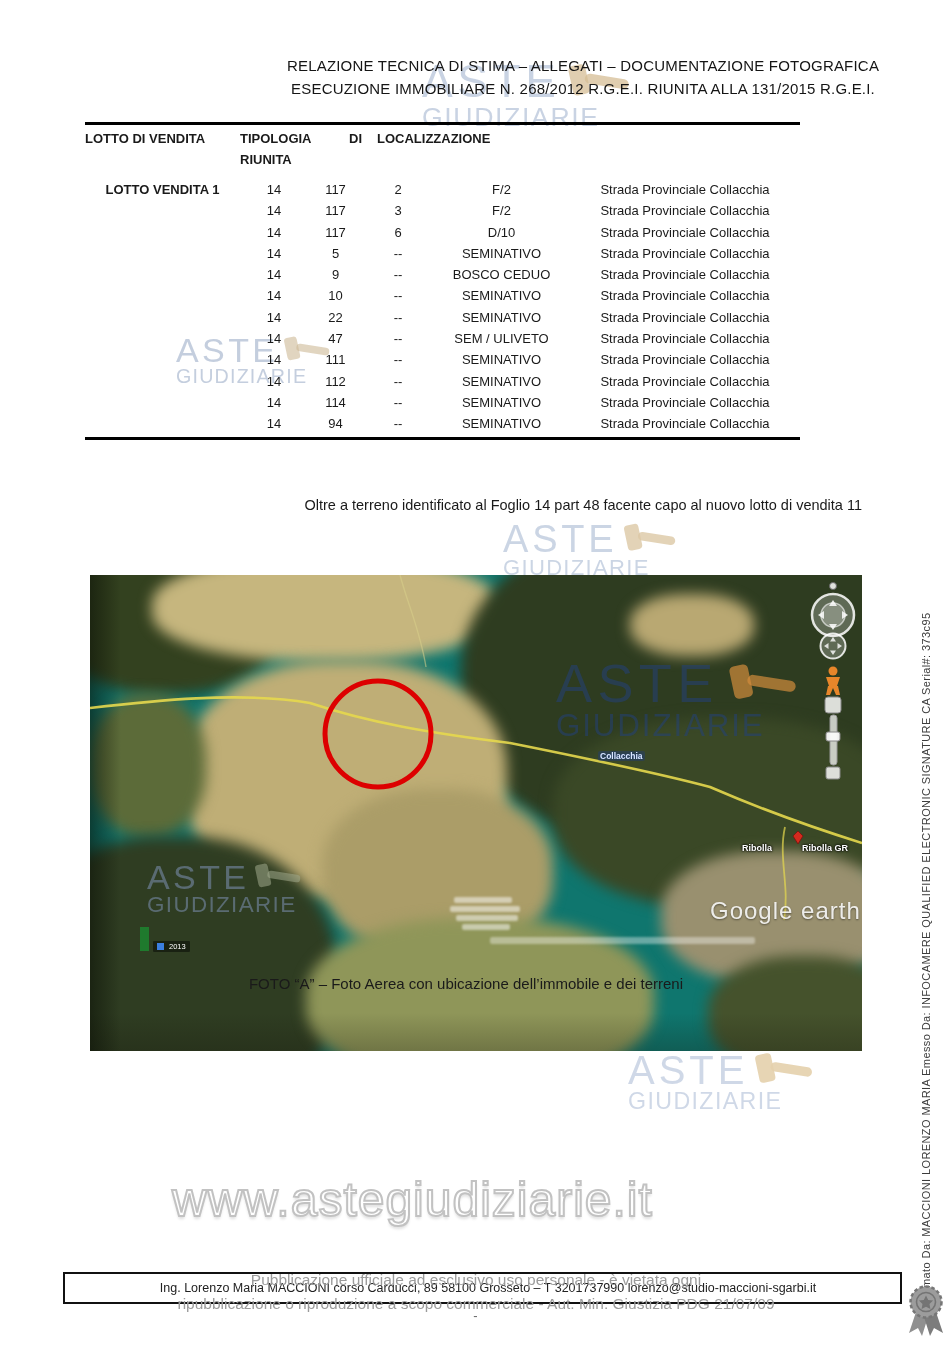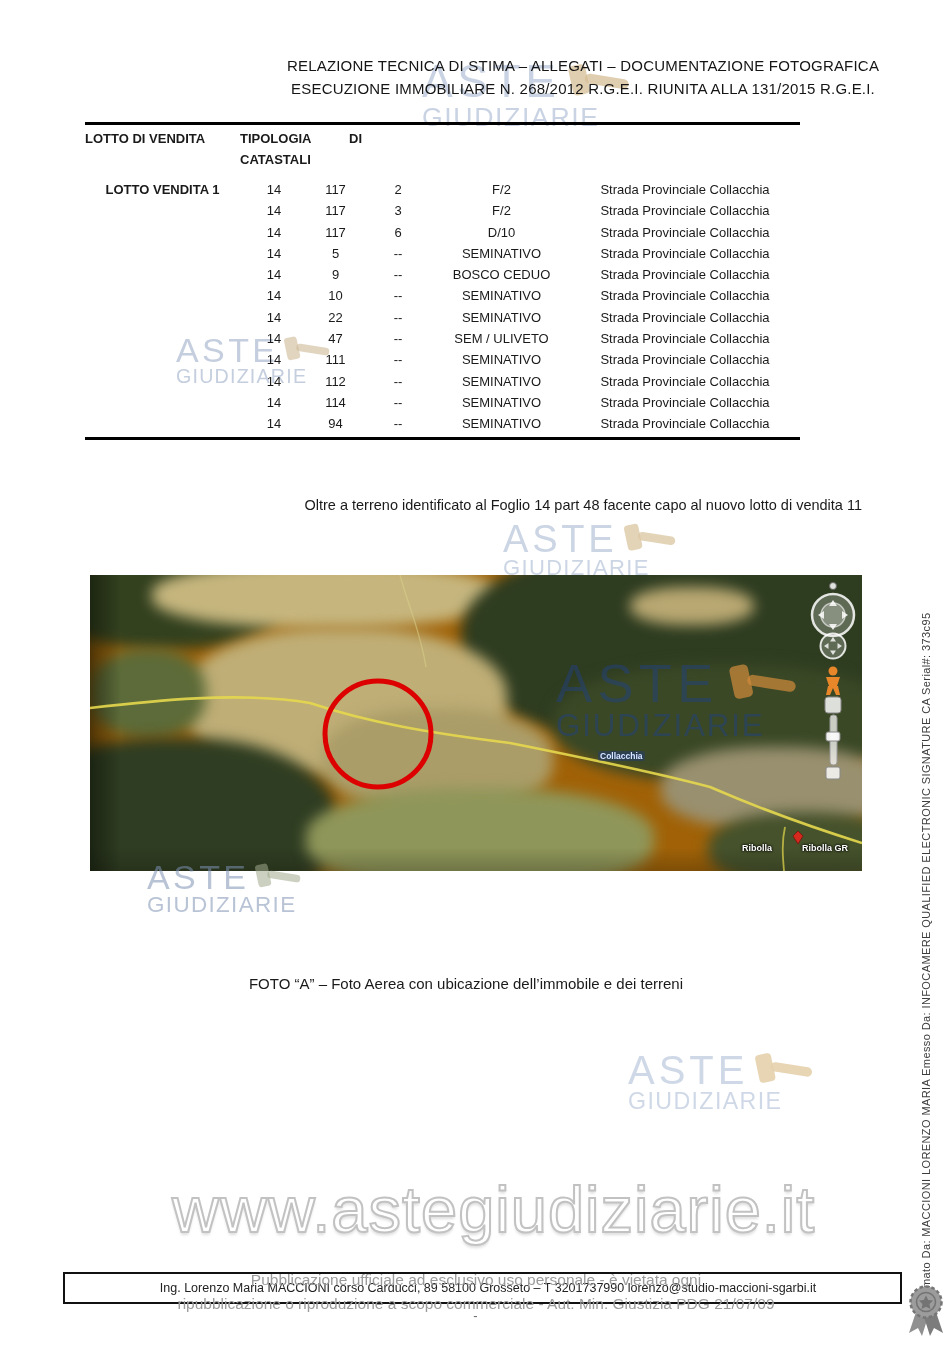"LOCALIZZAZIONE" div.col6 { html: none -> <div>LOCALIZZAZIONE</div> }
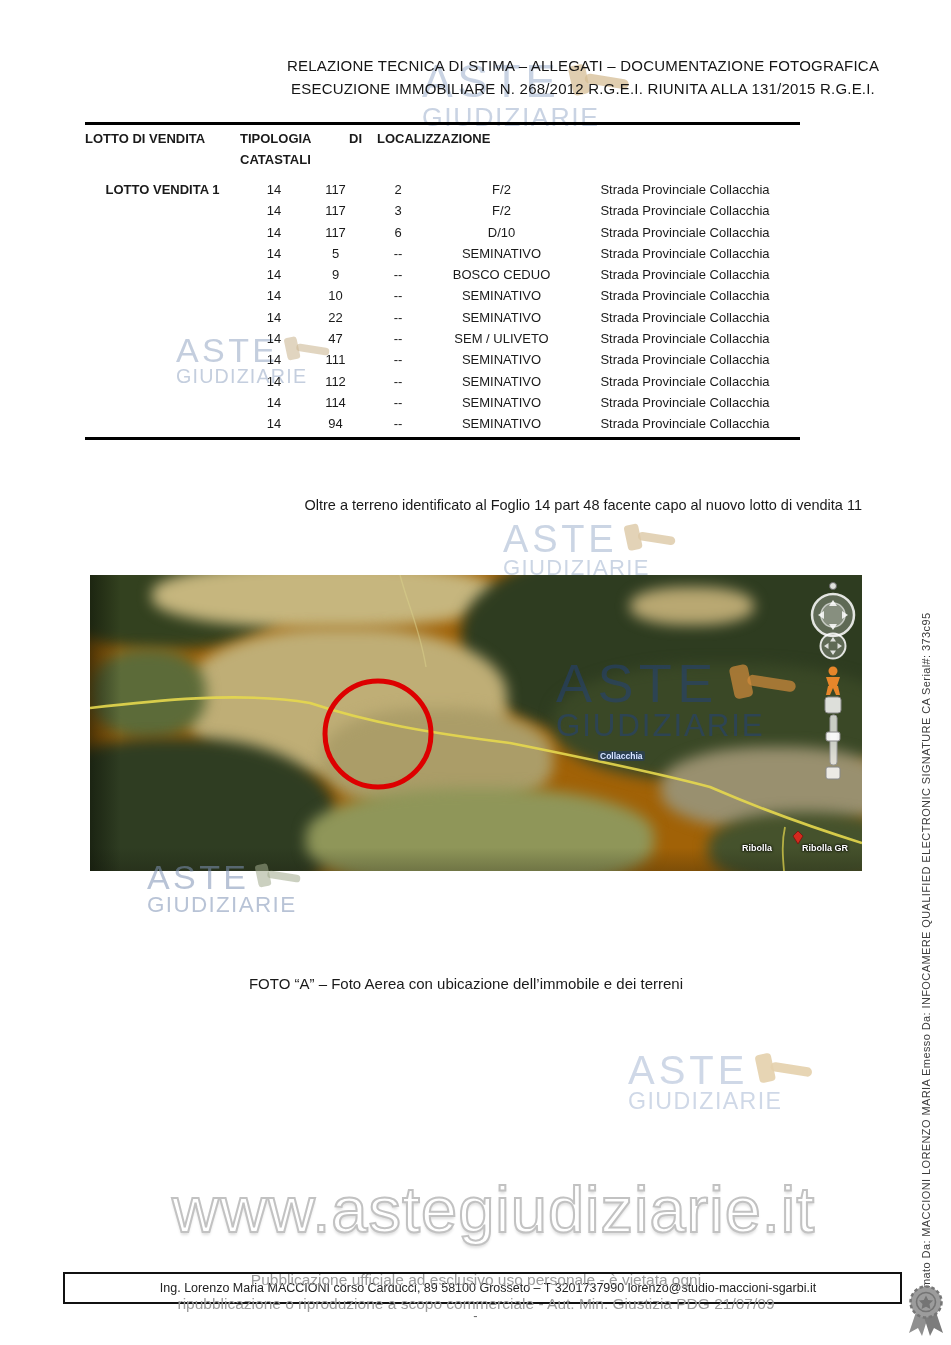"CATASTALI" div.hb { text: CATASTALI -> RIUNITA }
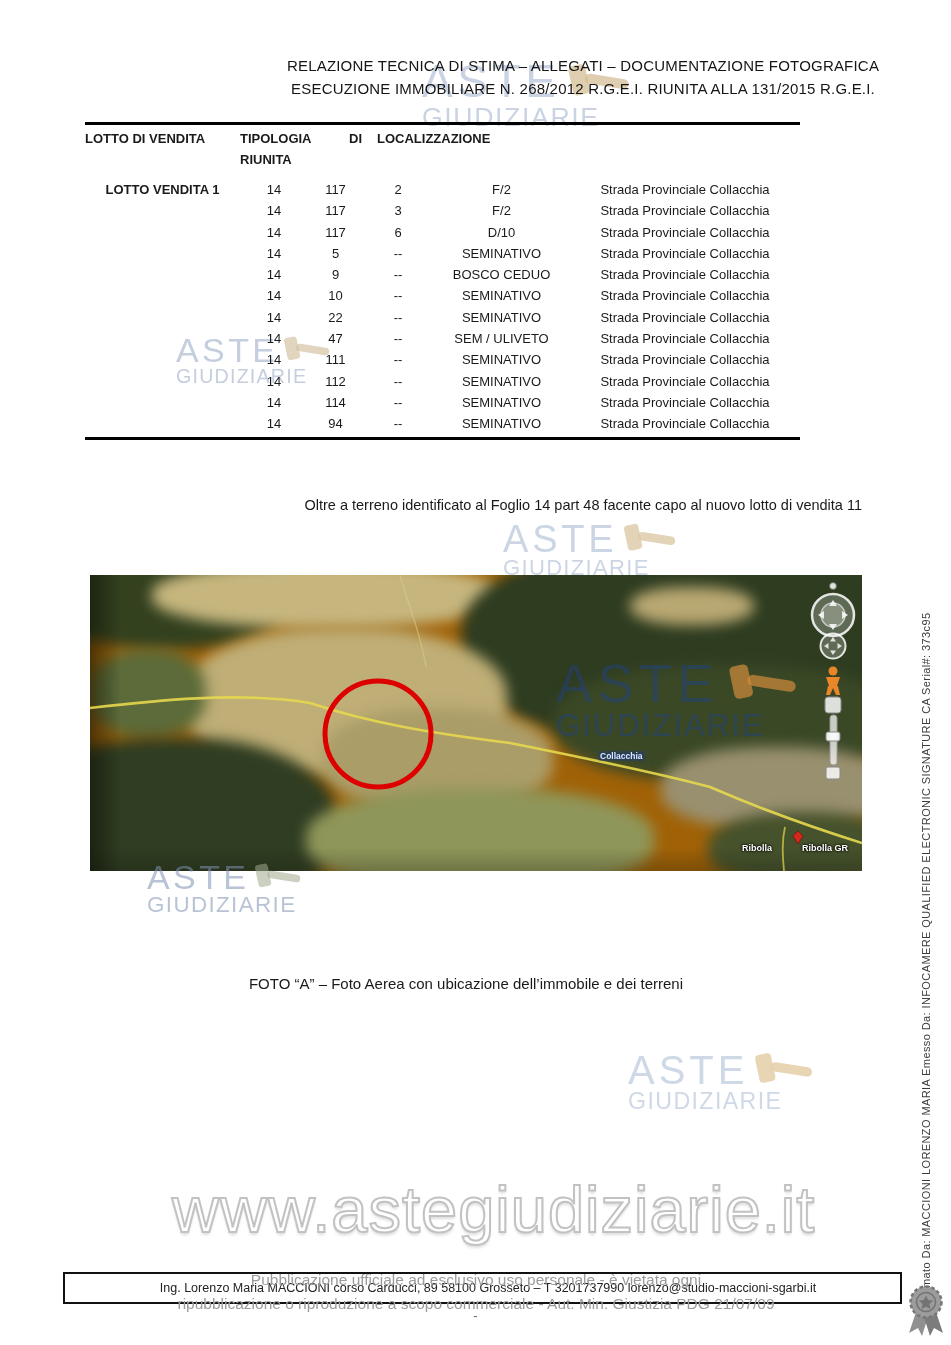"Collacchia" .map { background: #a16207 -> #0f766e; height: 296px -> 476px }
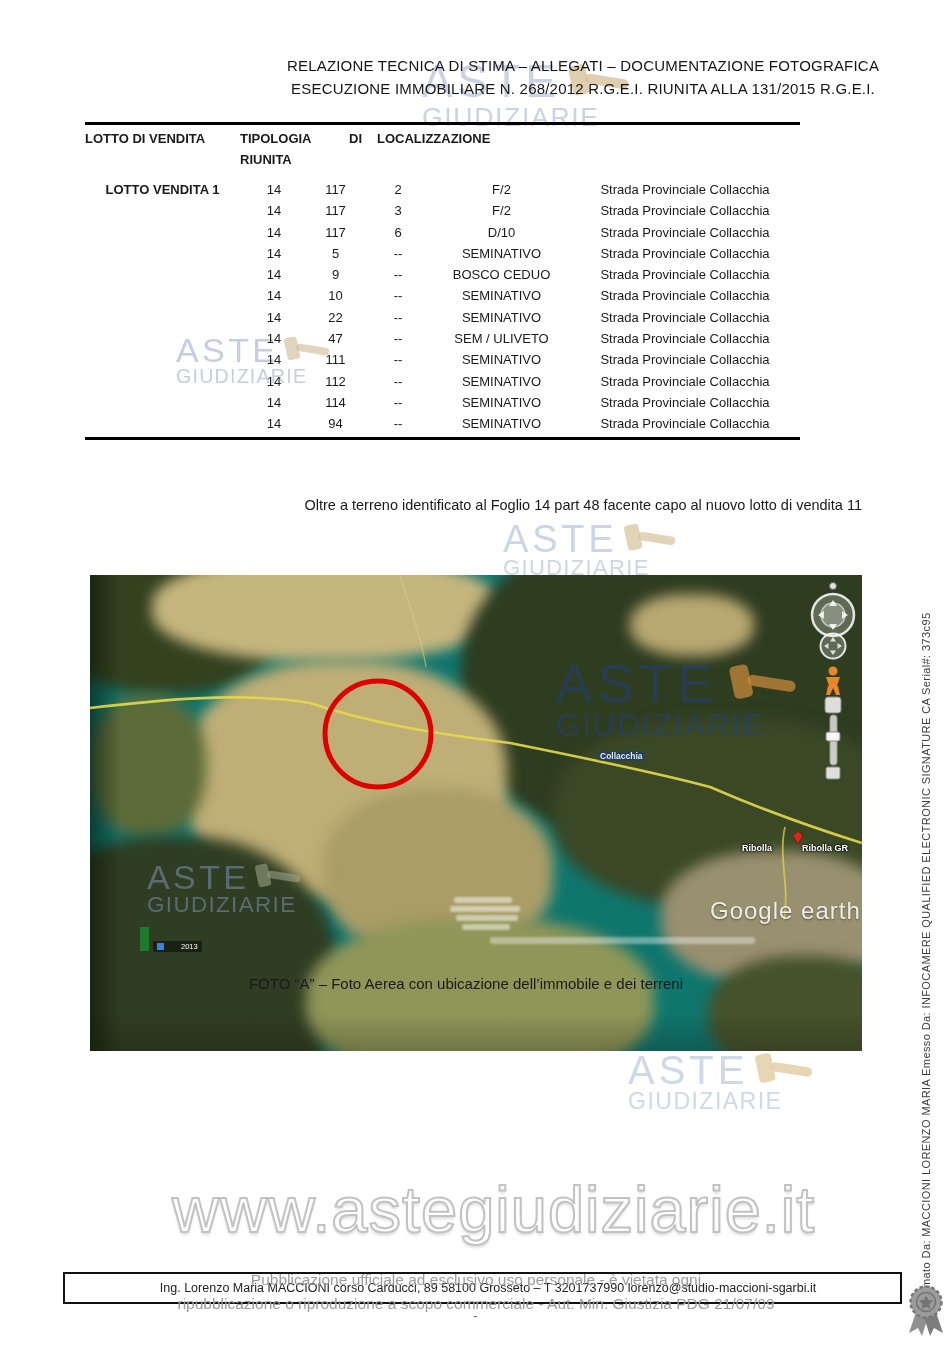"2013" .imgbar { gap: 17px -> 5px }
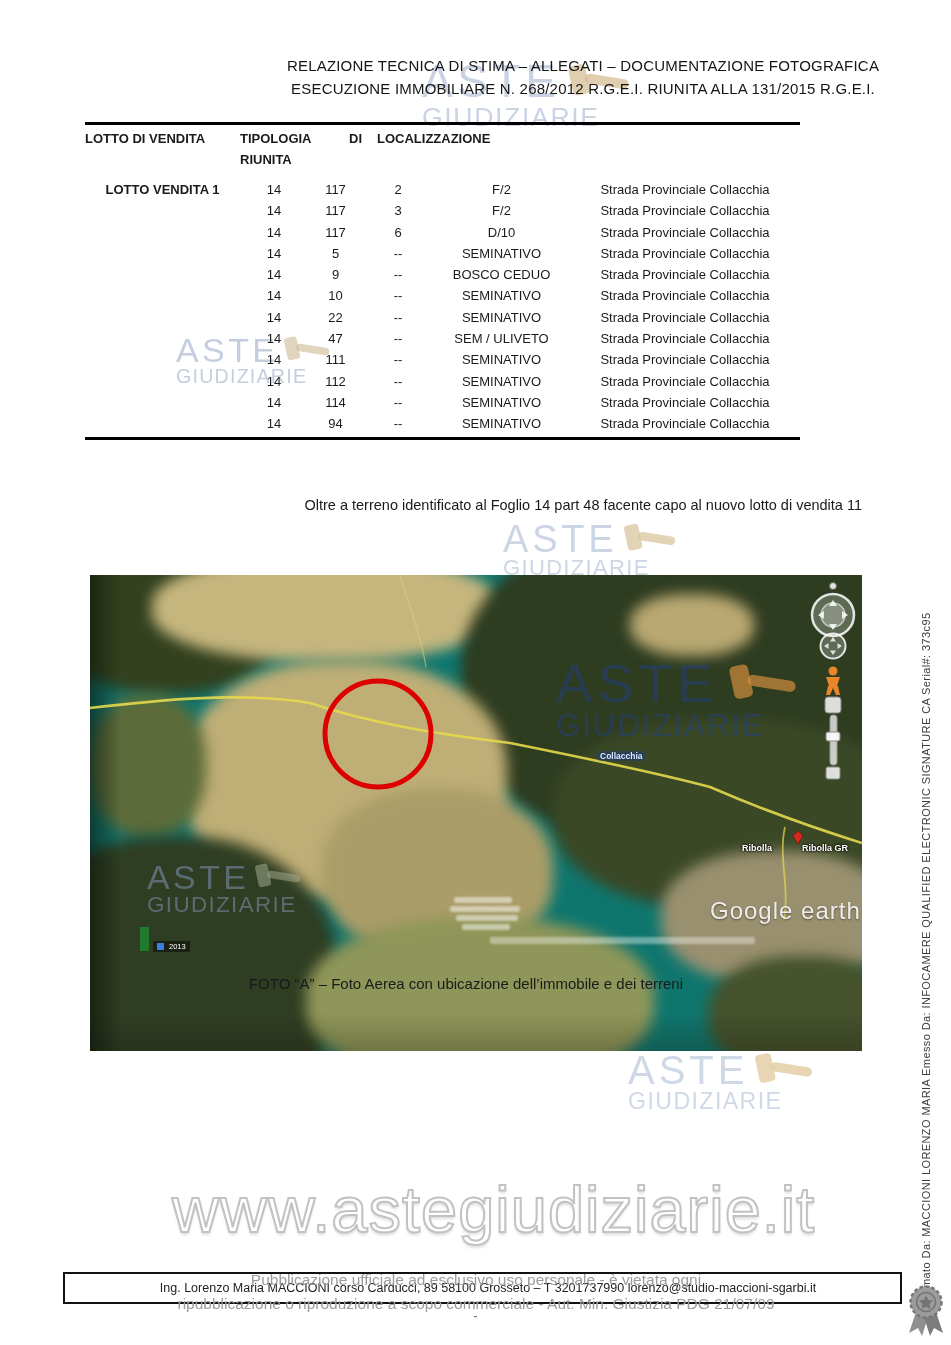"www.astegiudiziarie.it" .wm-site { font-size: 65px -> 48px }
